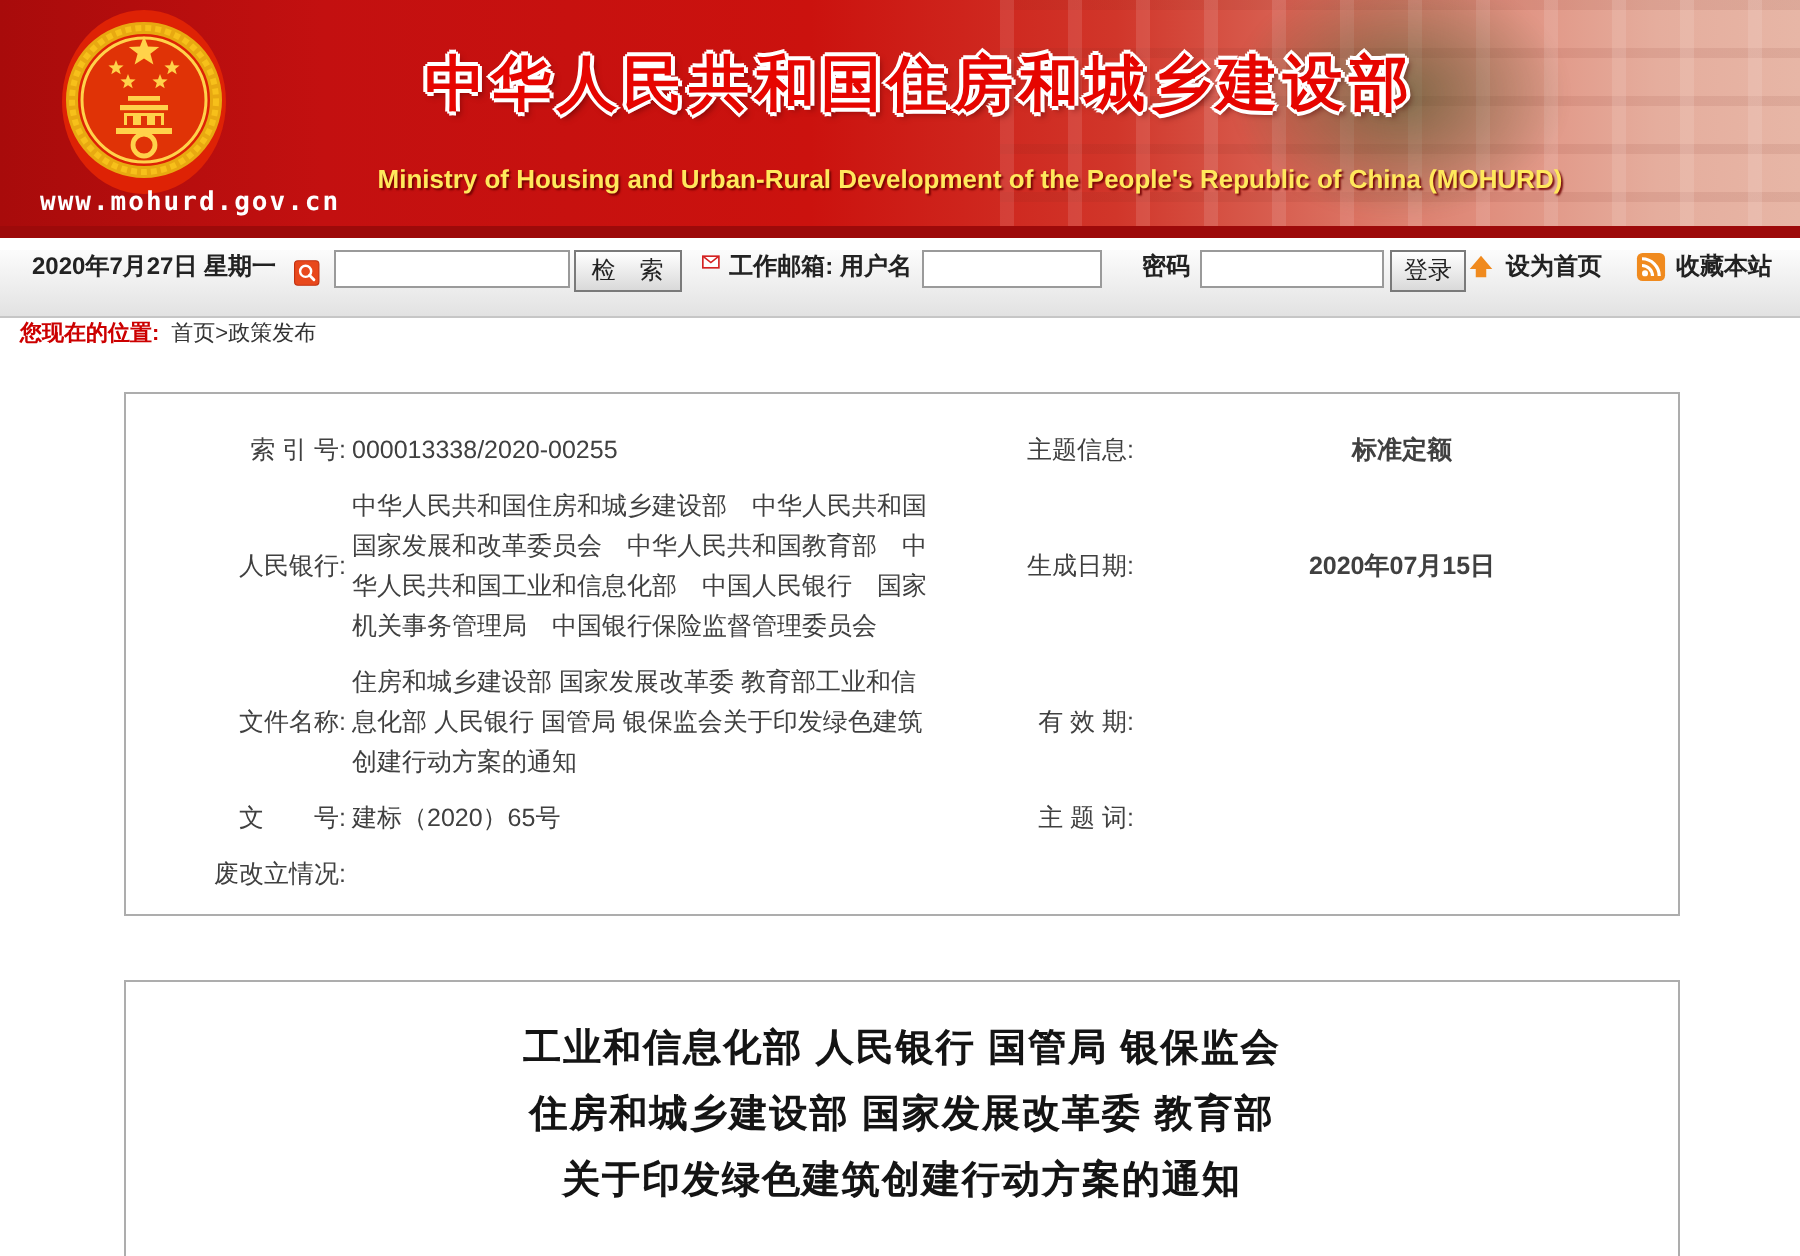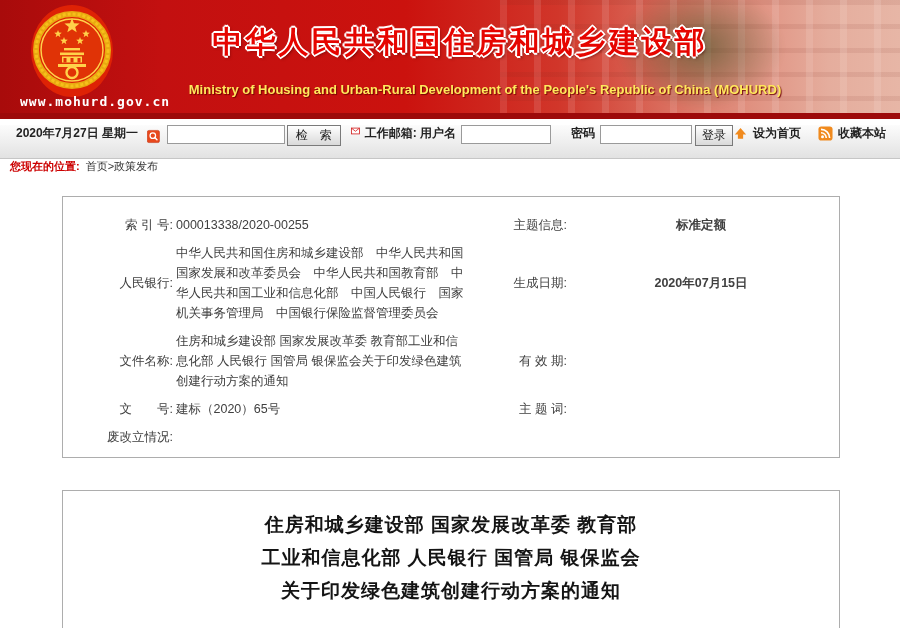"住房和城乡建设部 国家发展改革委 教育部" div.doc-line { order: before "工业和信息化部 人民银行 国管局 银保监会" -> after "工业和信息化部 人民银行 国管局 银保监会" }
